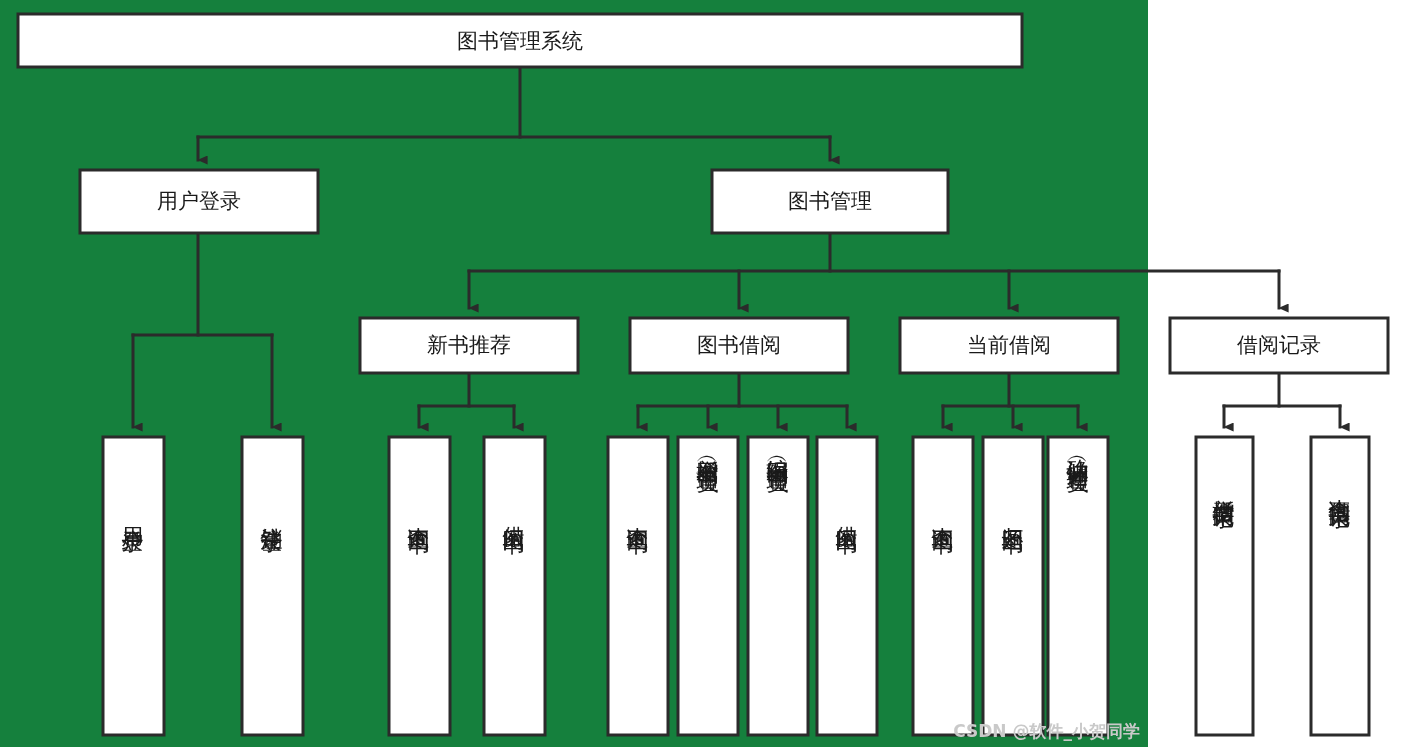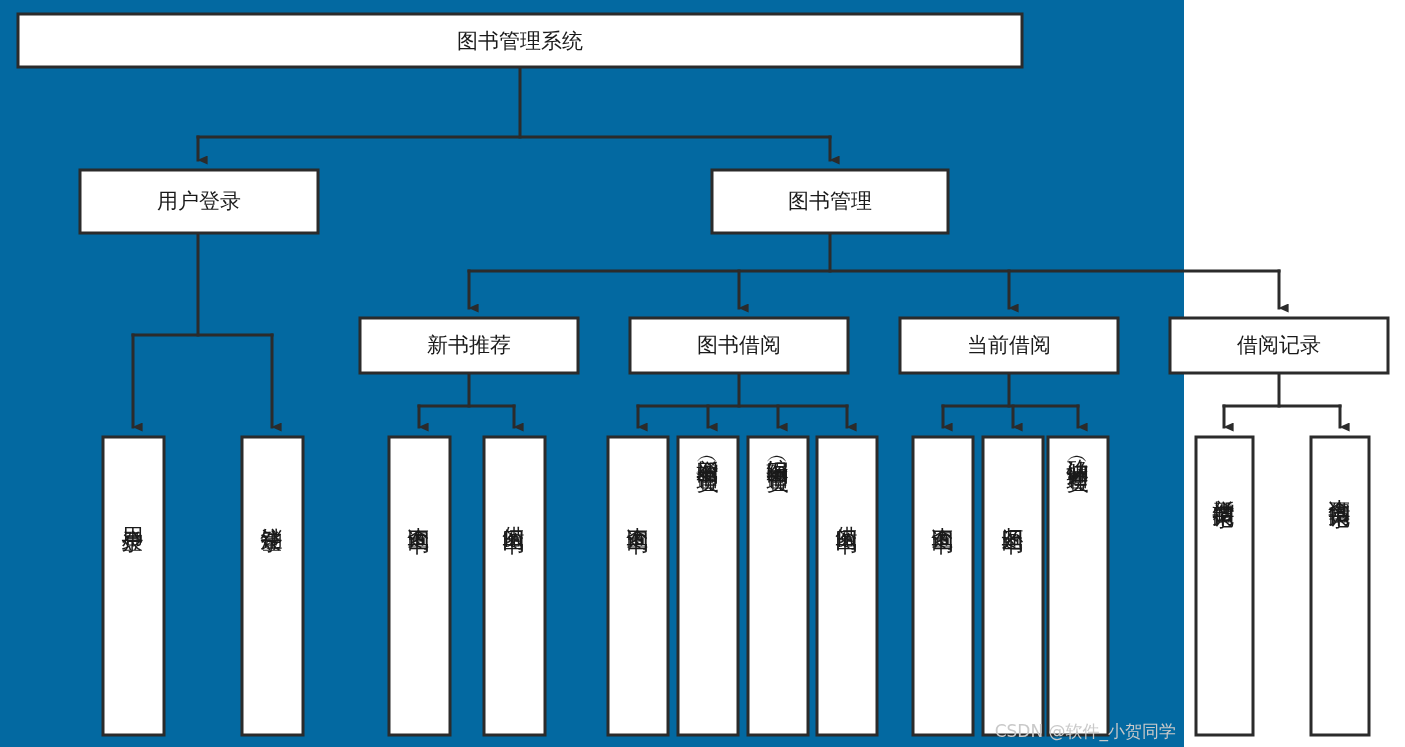"图书管理系统" #diagram-root { background: #0369a1 -> #15803d; padding-left: 36px -> none }
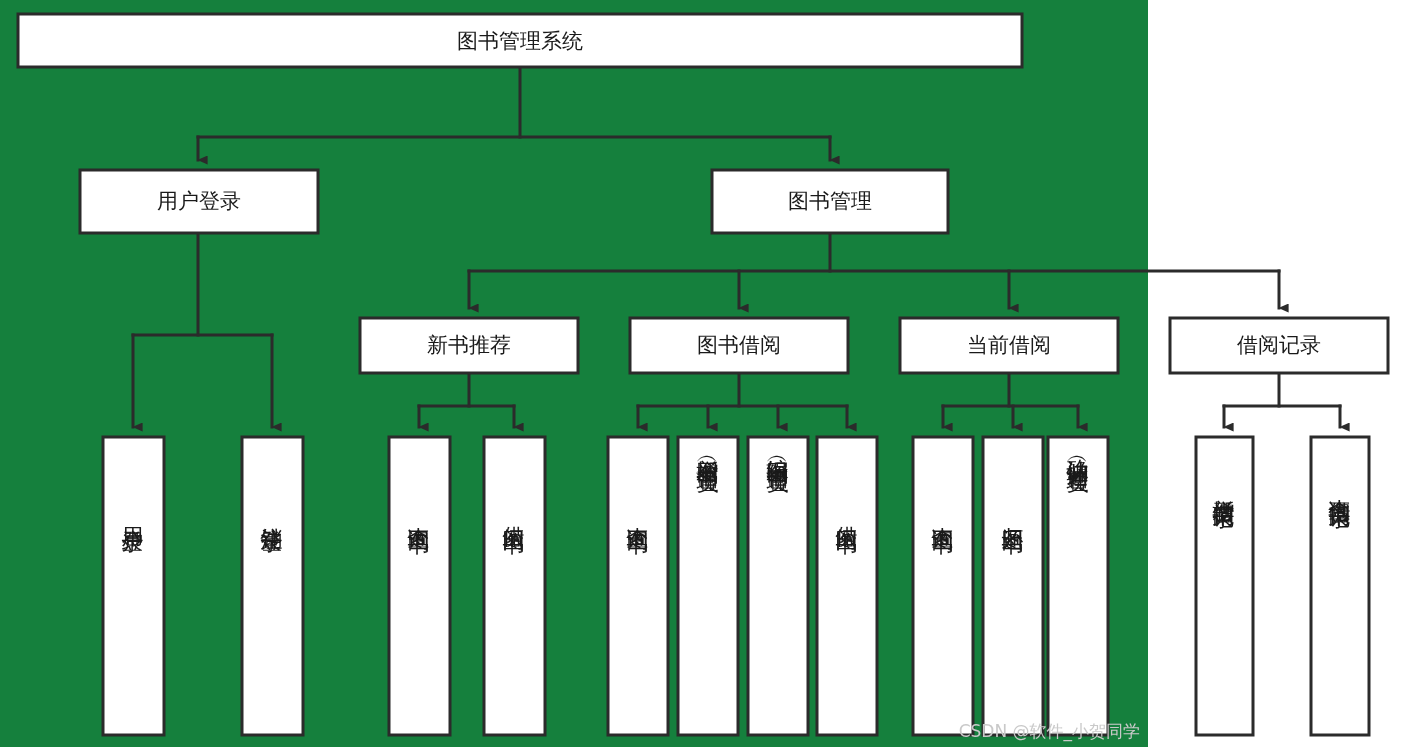"CSDN @软件_小贺同学" .watermark { font-weight: none -> bold }
